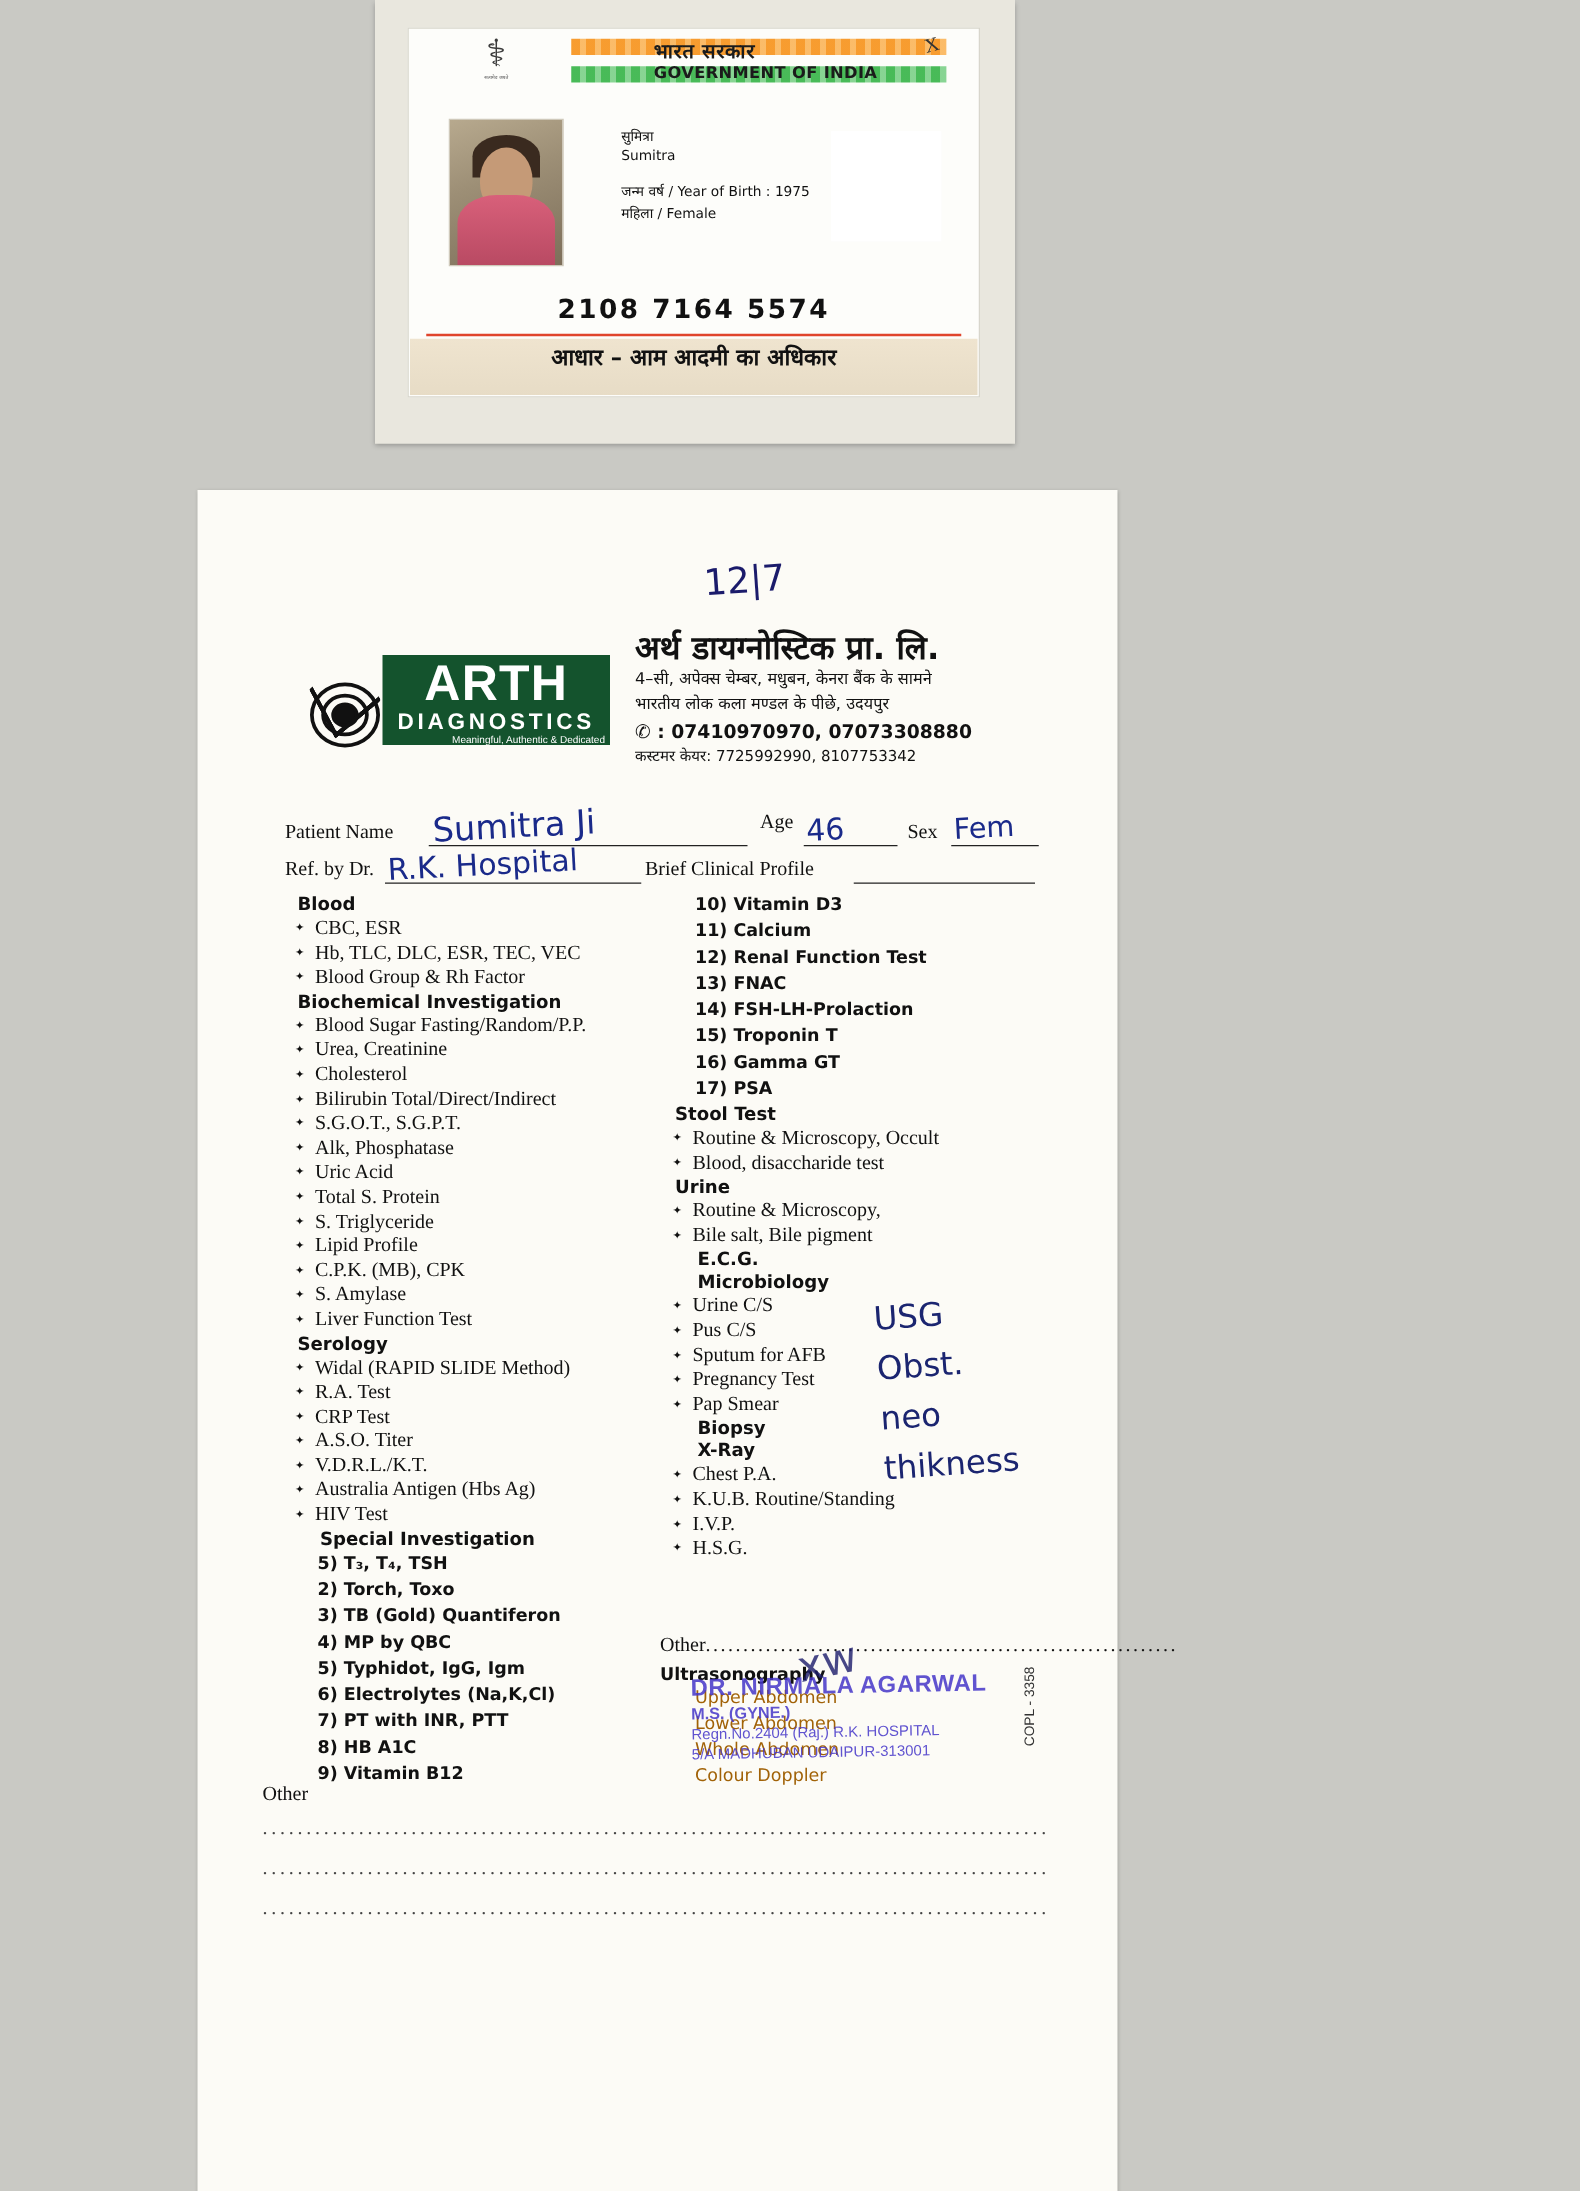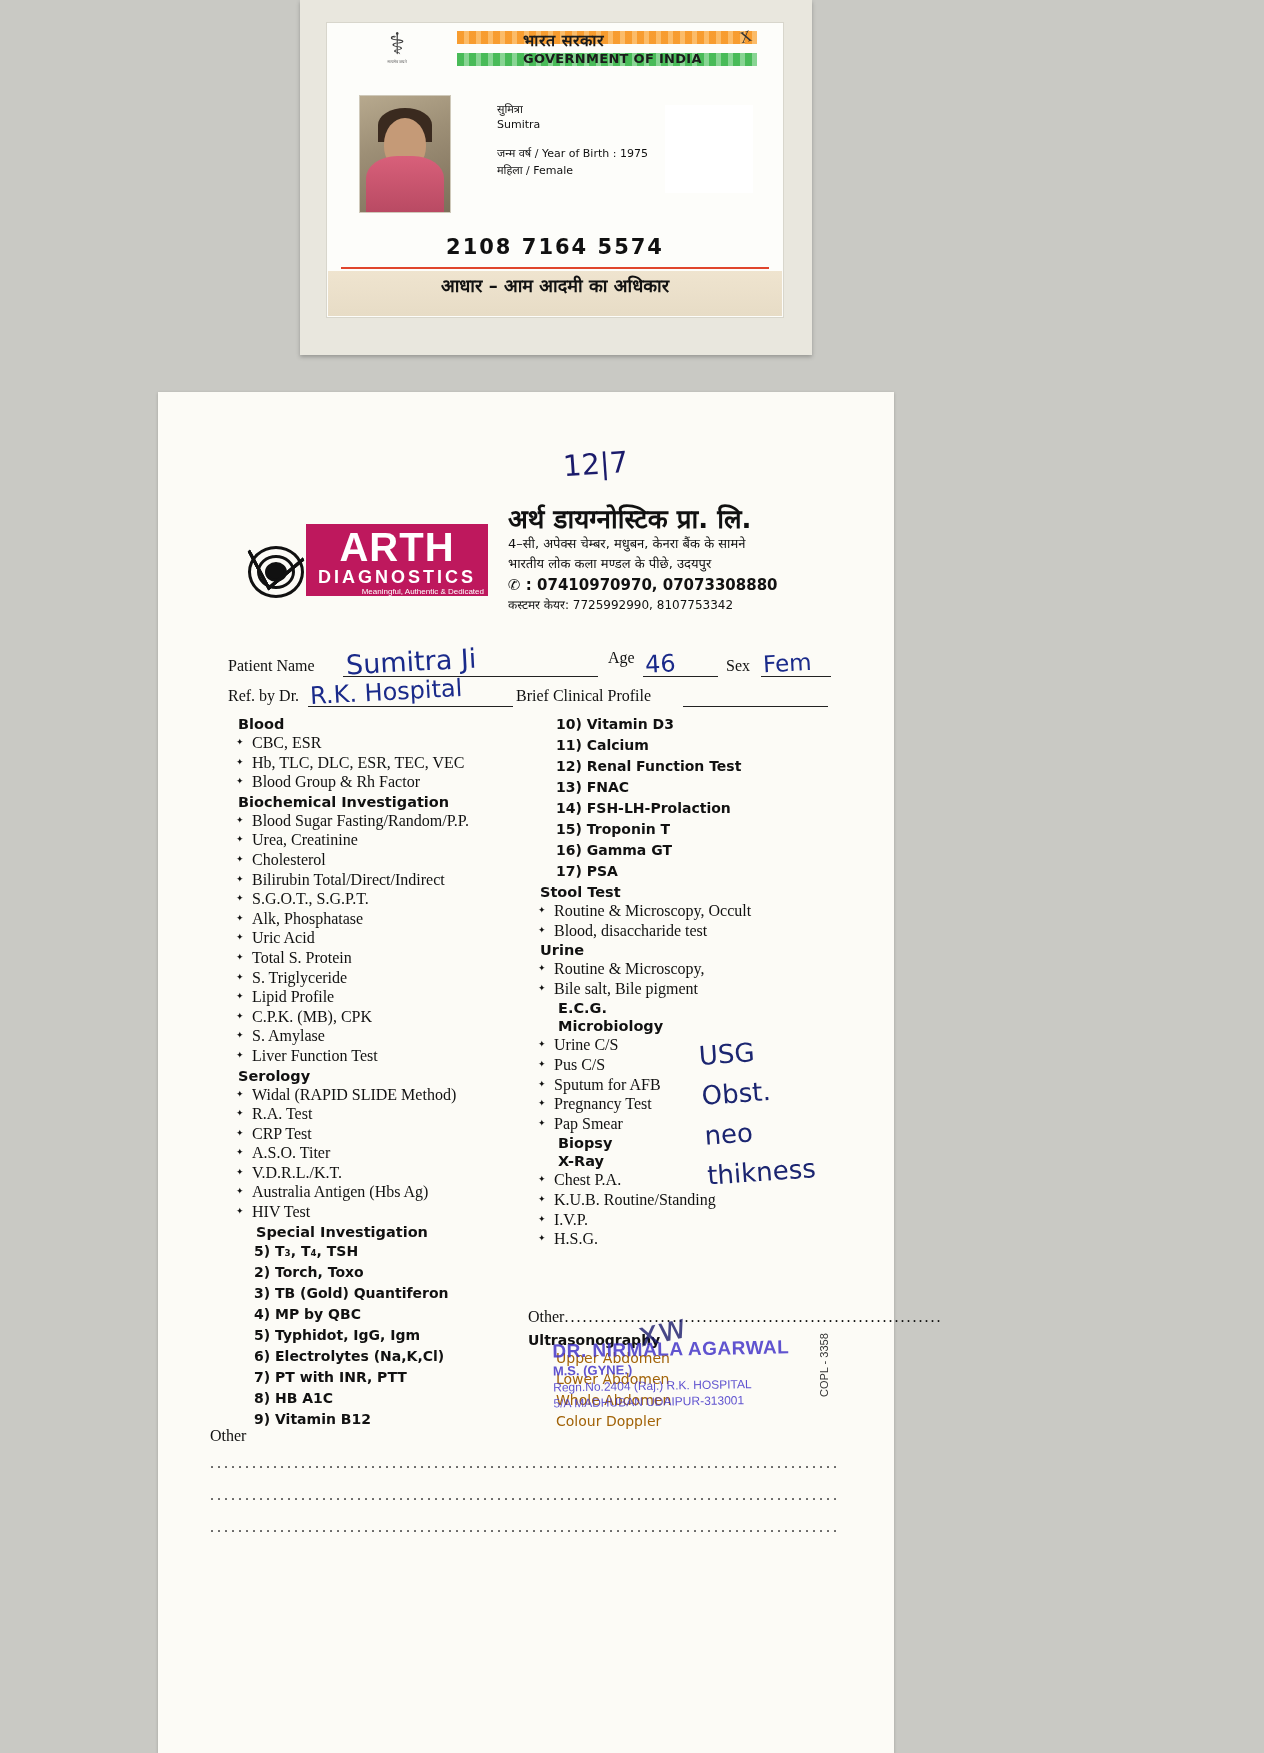"ARTH" #arth-box { background: #be185d -> #14532d }
